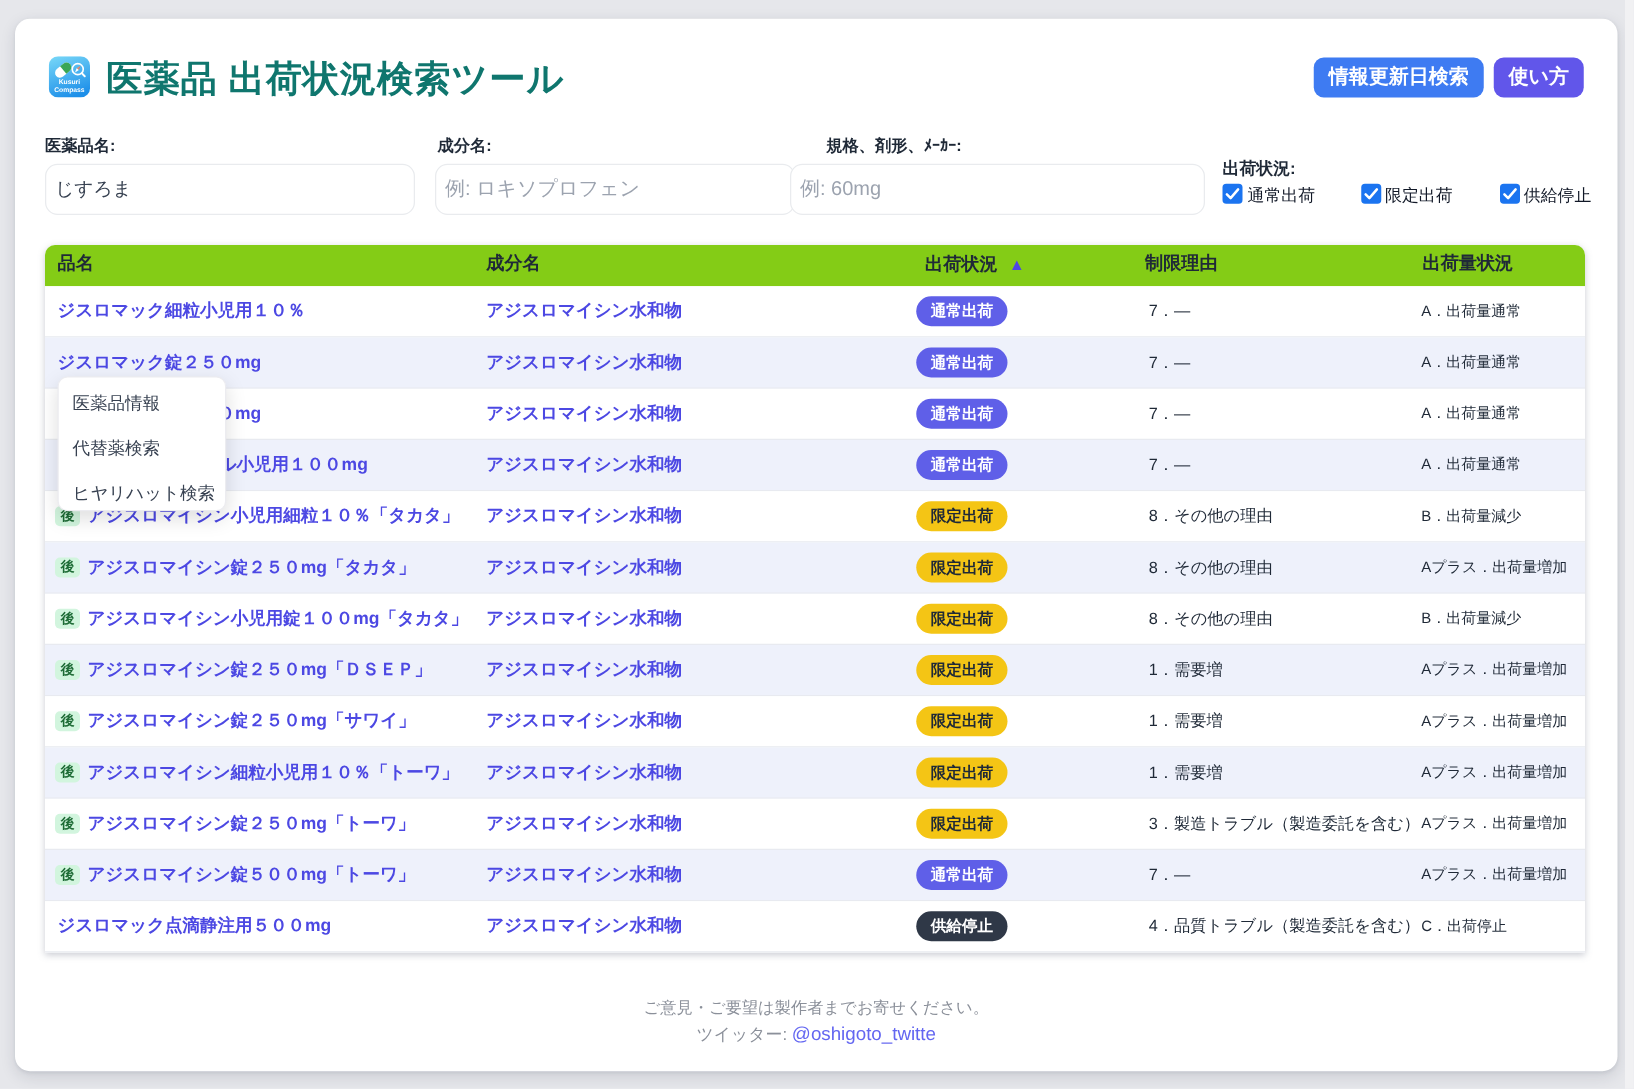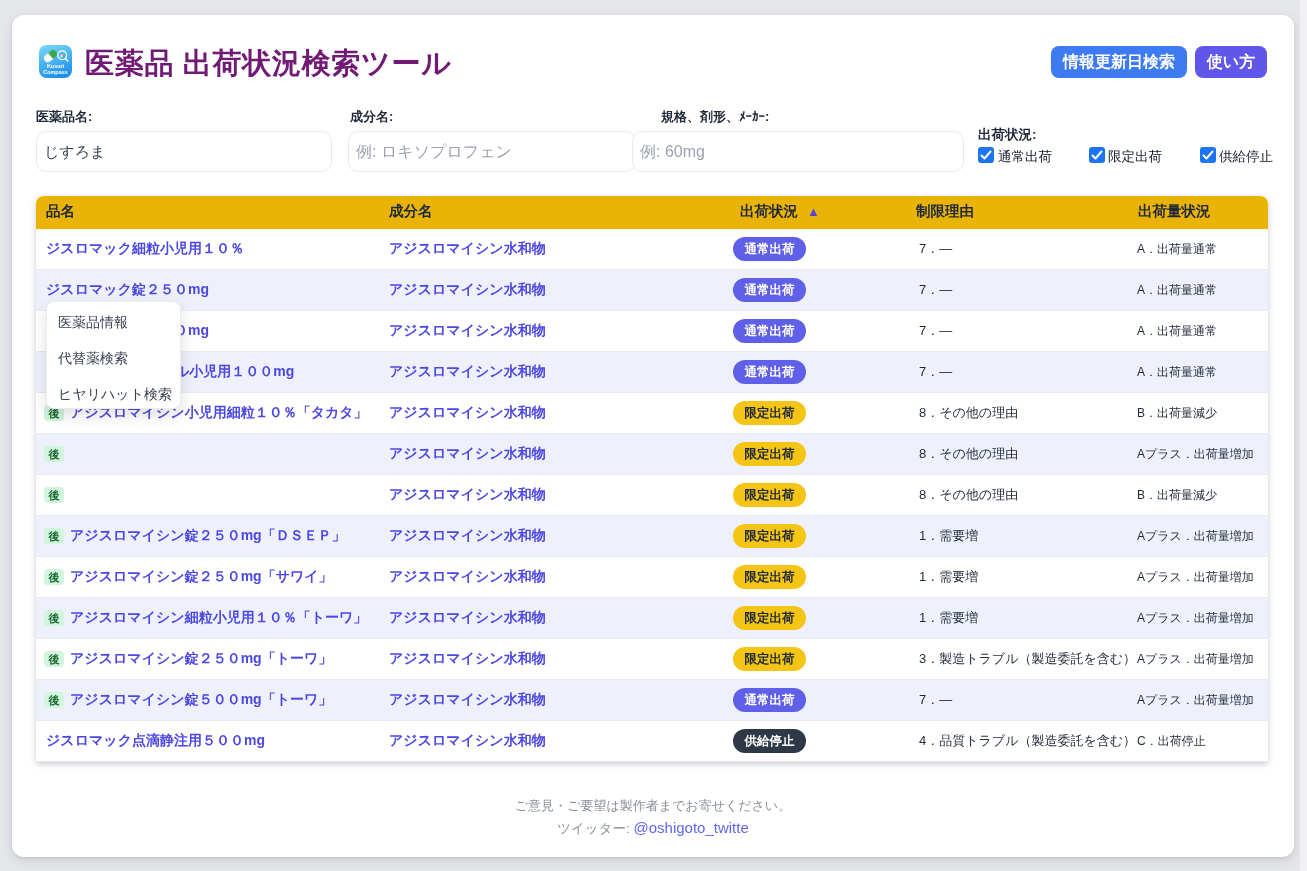"医薬品 出荷状況検索ツール" .title { color: #701a75 -> #0f766e }
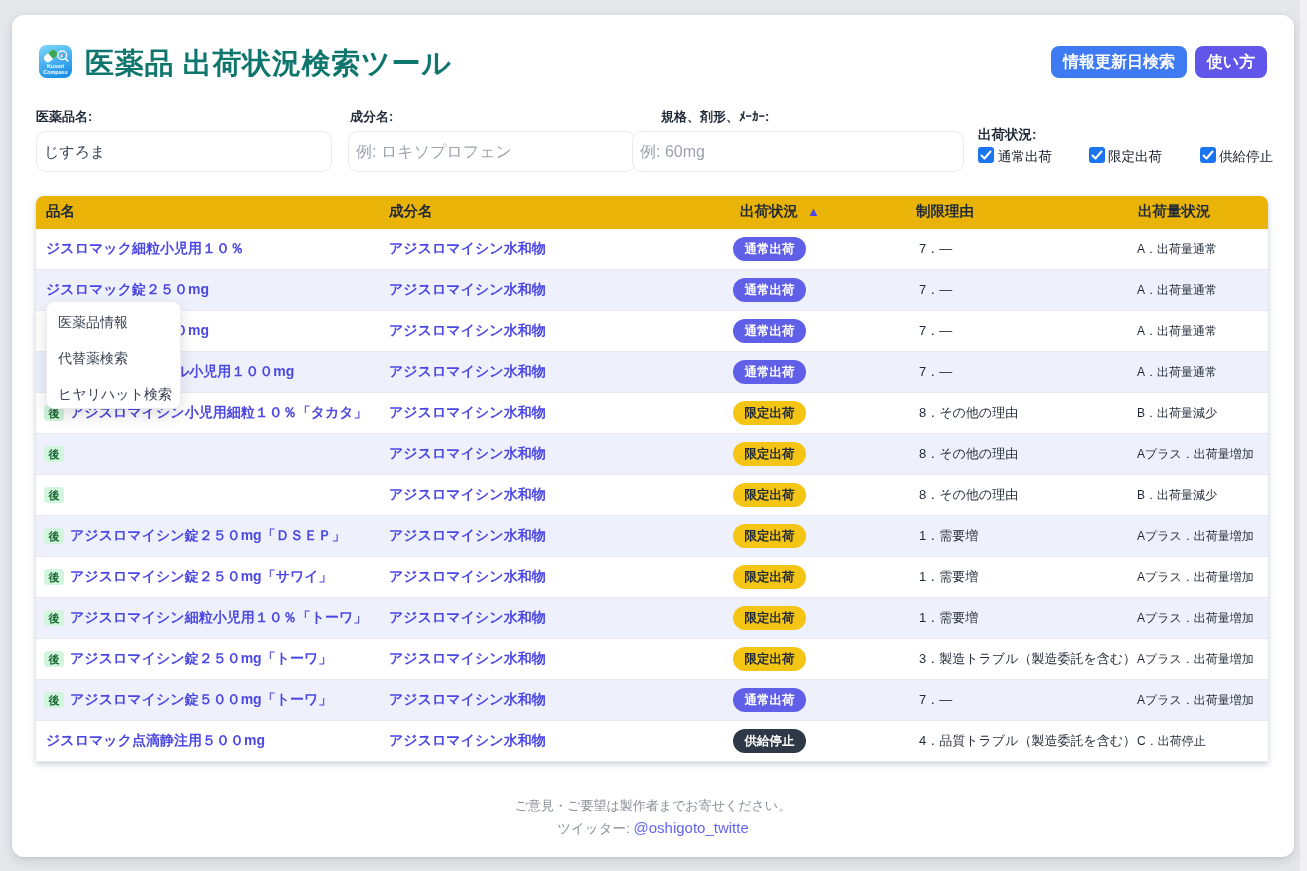"品名" .thead { background: #eab308 -> #84cc16 }
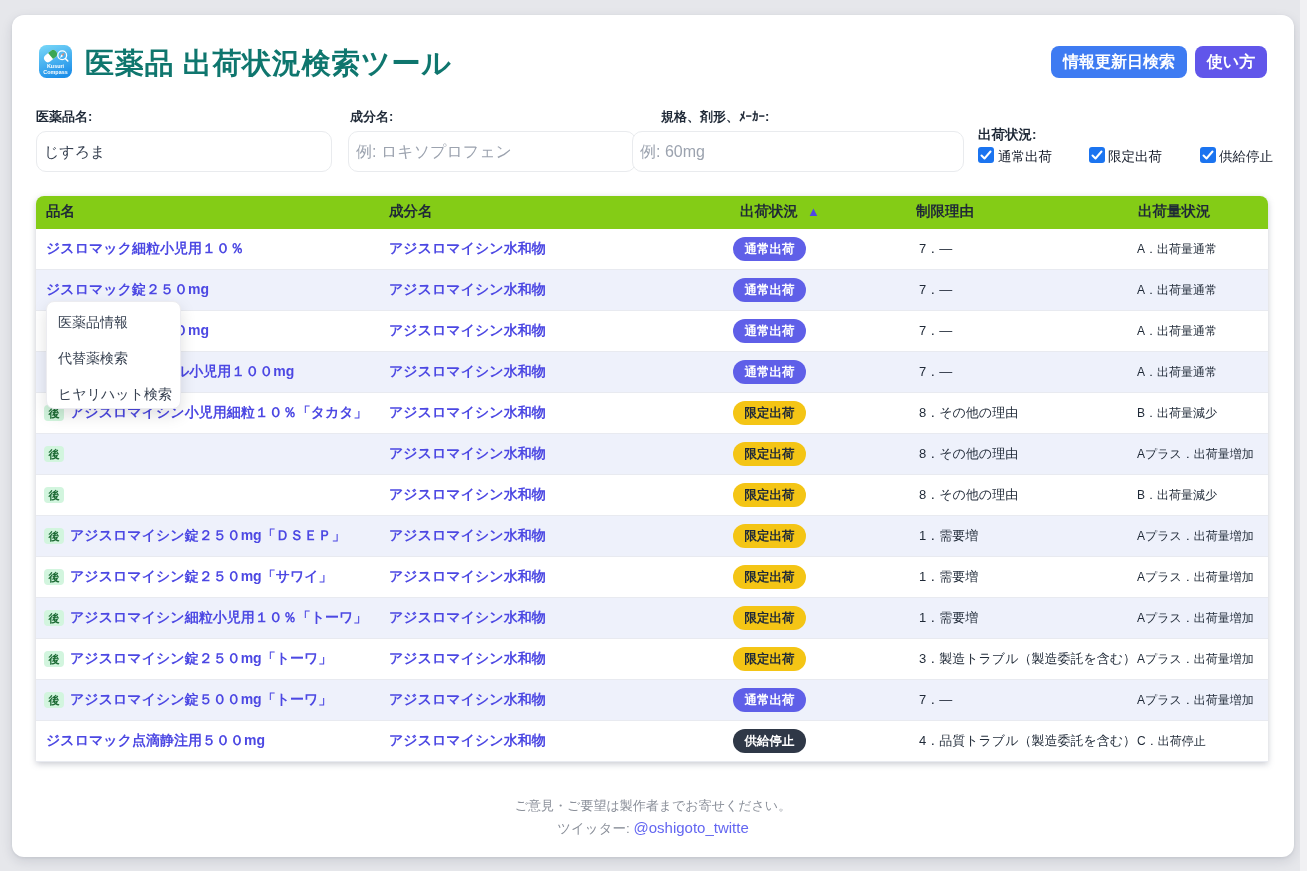"アジスロマイシン錠２５０mg「タカタ」" span.name { html: none -> <span>アジスロマイシン錠２５０mg「タカタ」</span> }
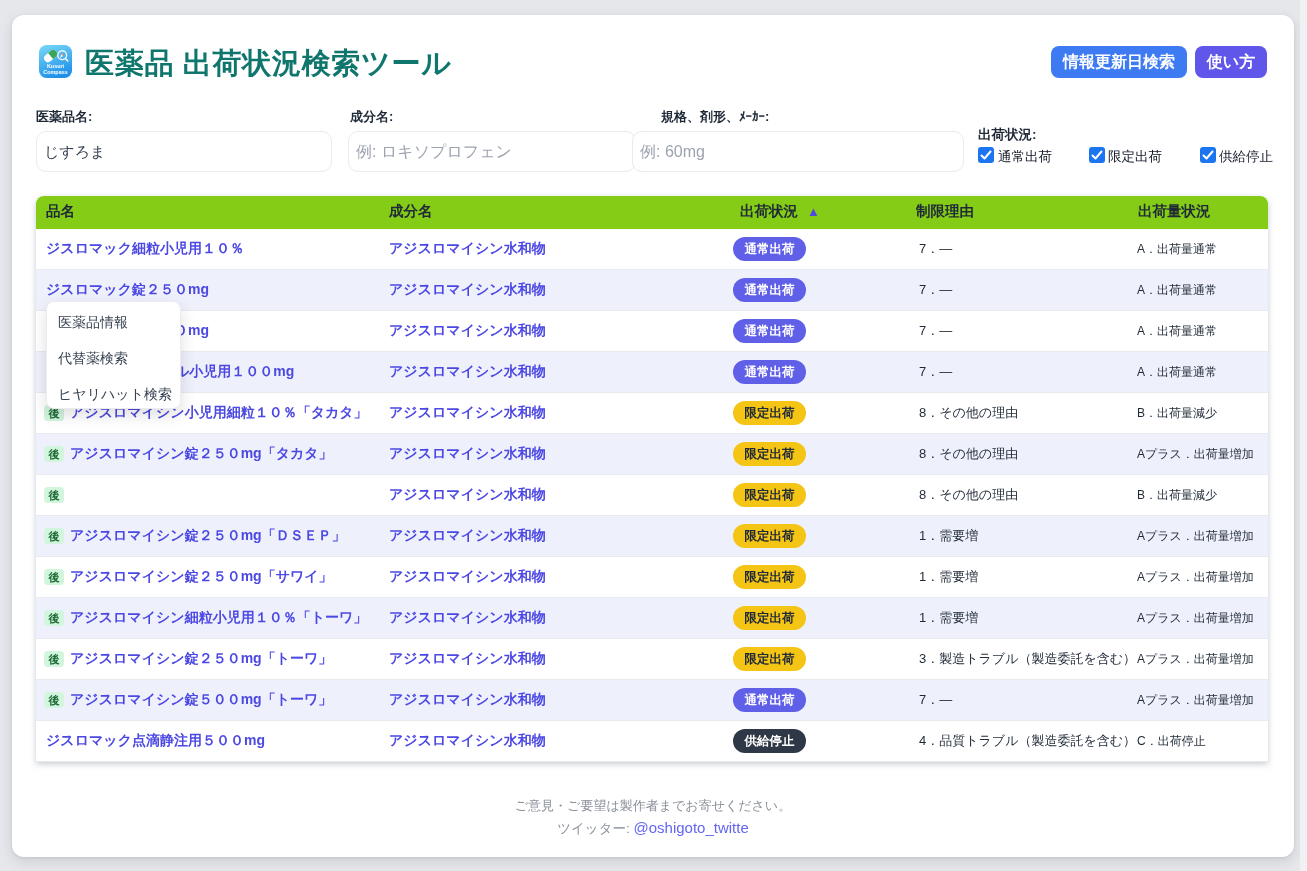"アジスロマイシン小児用錠１００mg「タカタ」" span.name { html: none -> <span>アジスロマイシン小児用錠１００mg「タカタ」</span> }
